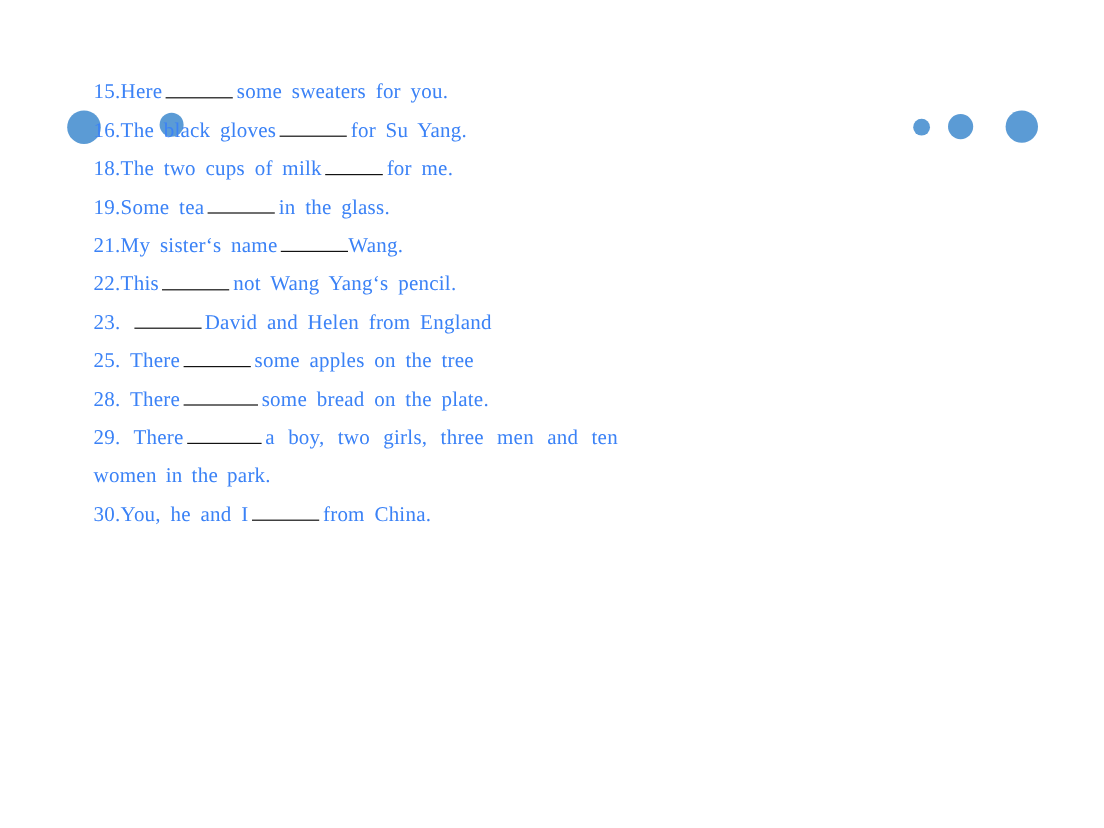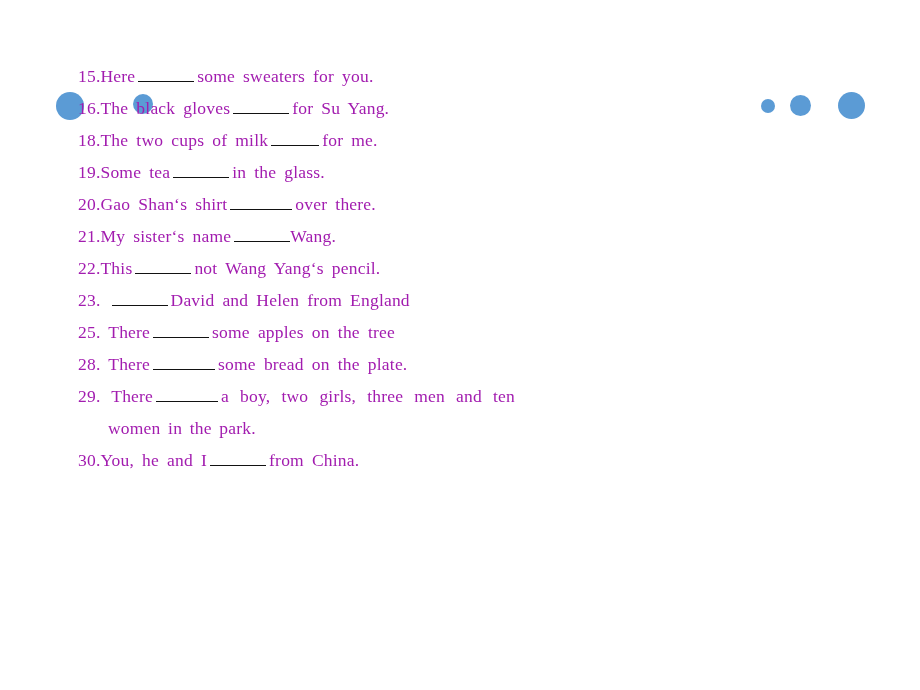"15.Here some sweaters for you." .exercise-item { color: #a21caf -> #3b82f6 }
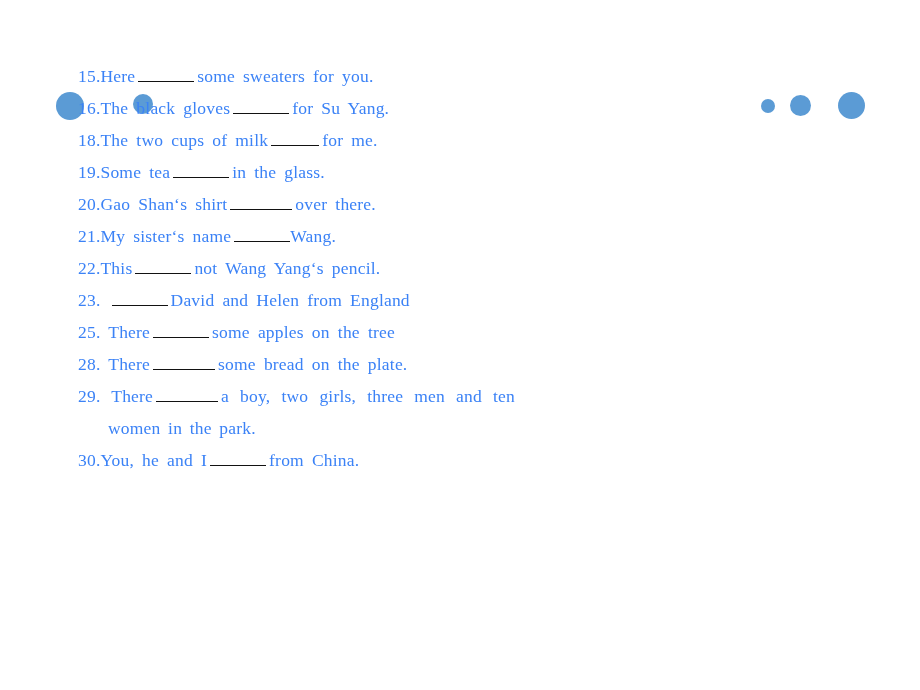"20.Gao Shan‘s shirt over there." div.exercise-item { html: <div><span>20.</span><span>Gao Shan‘s shirt</span><span></span><span>over there.</span></div> -> none }
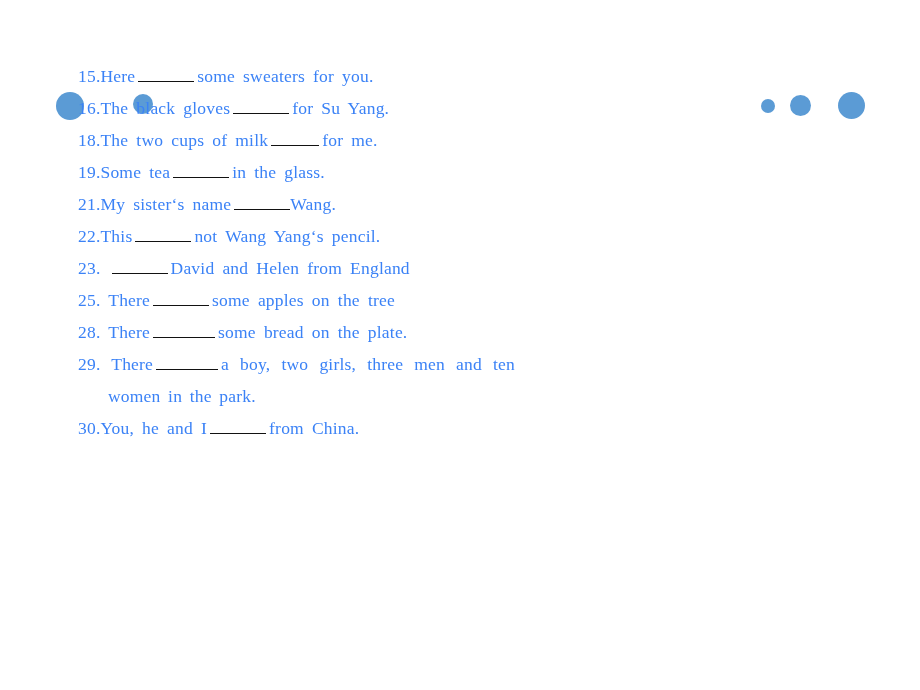"women in the park." .continuation { margin-left: 30px -> none }
